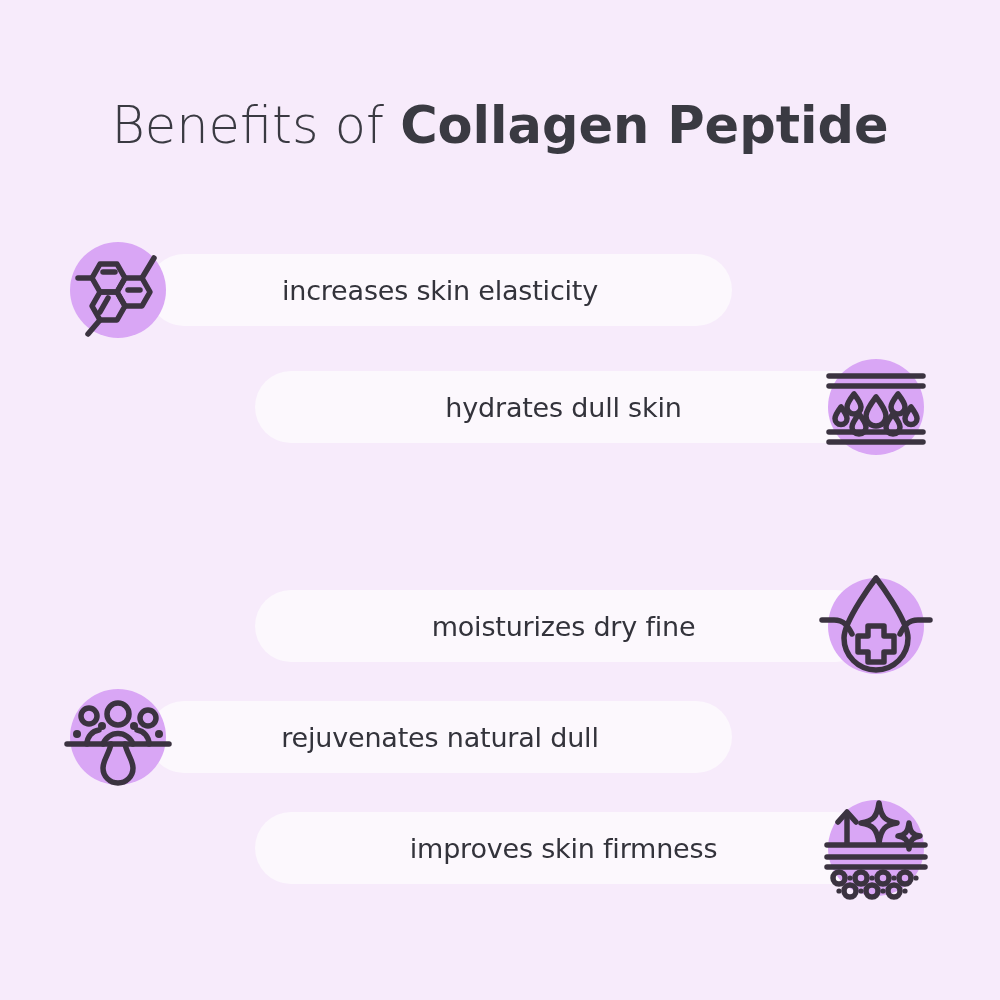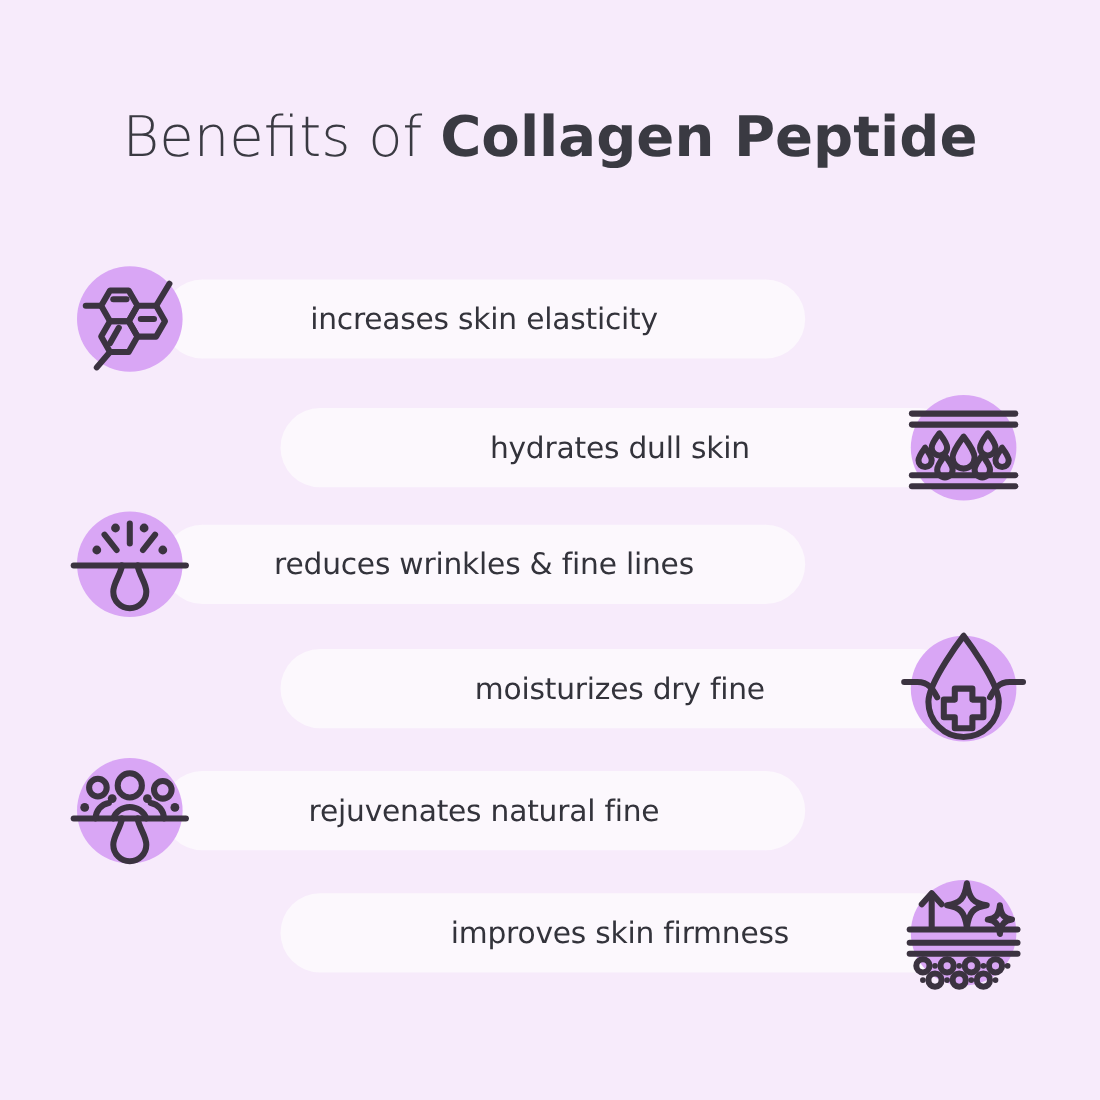"reduces wrinkles & fine lines" div.row { html: <div> <div> <span>reduces wrinkles &amp; fine lines</span> </div> <div> <svg> <g> <line></line> <path></path> <line></line> <line></line> <line></line> </g> <g> <circle></circle> <circle></circle> <circle></circle> <circle></circle> </g> </svg> </div> </div> -> none }
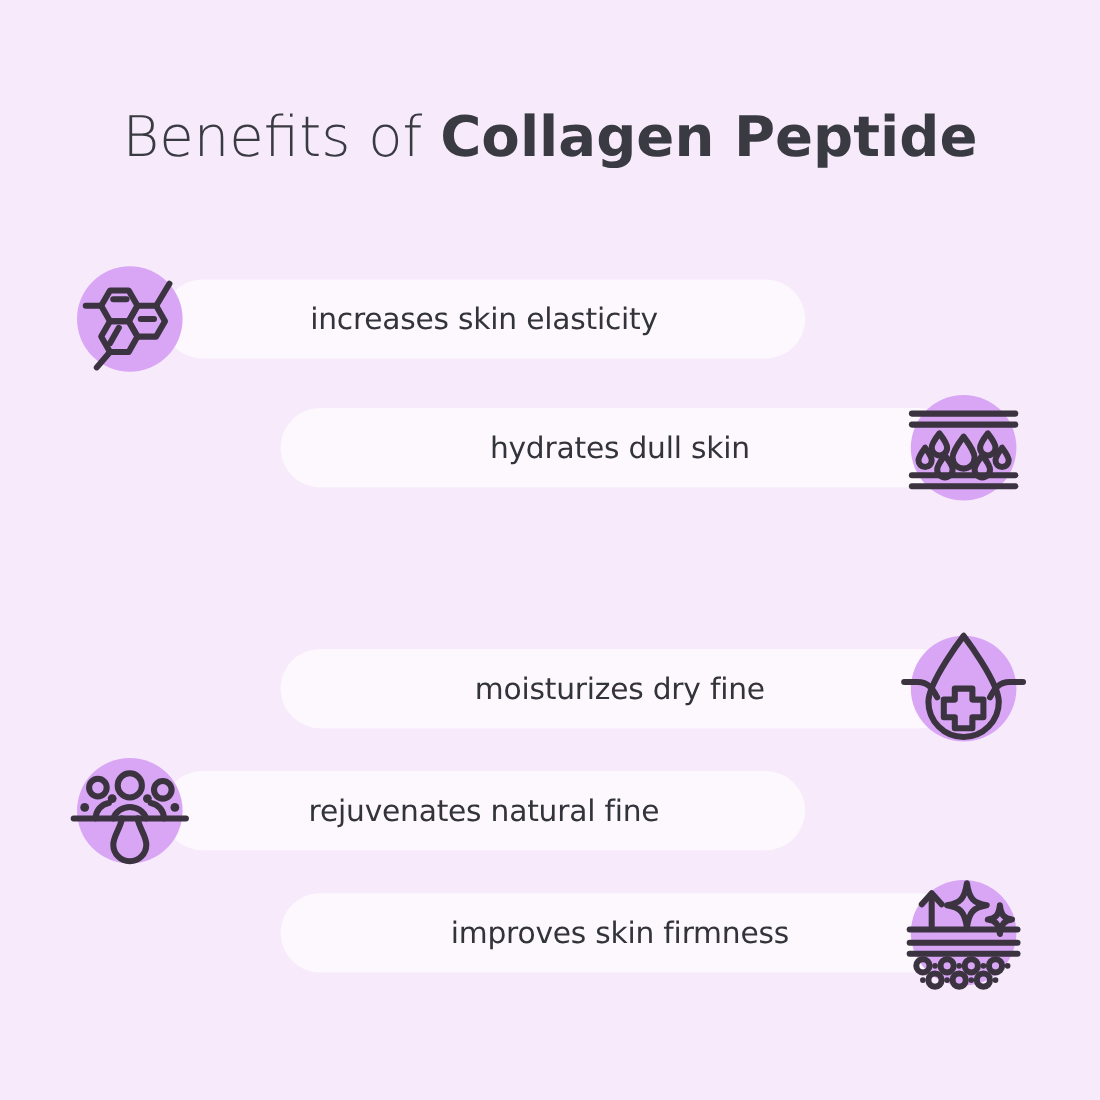"rejuvenates natural fine" span.pill-label { text: fine -> dull }
